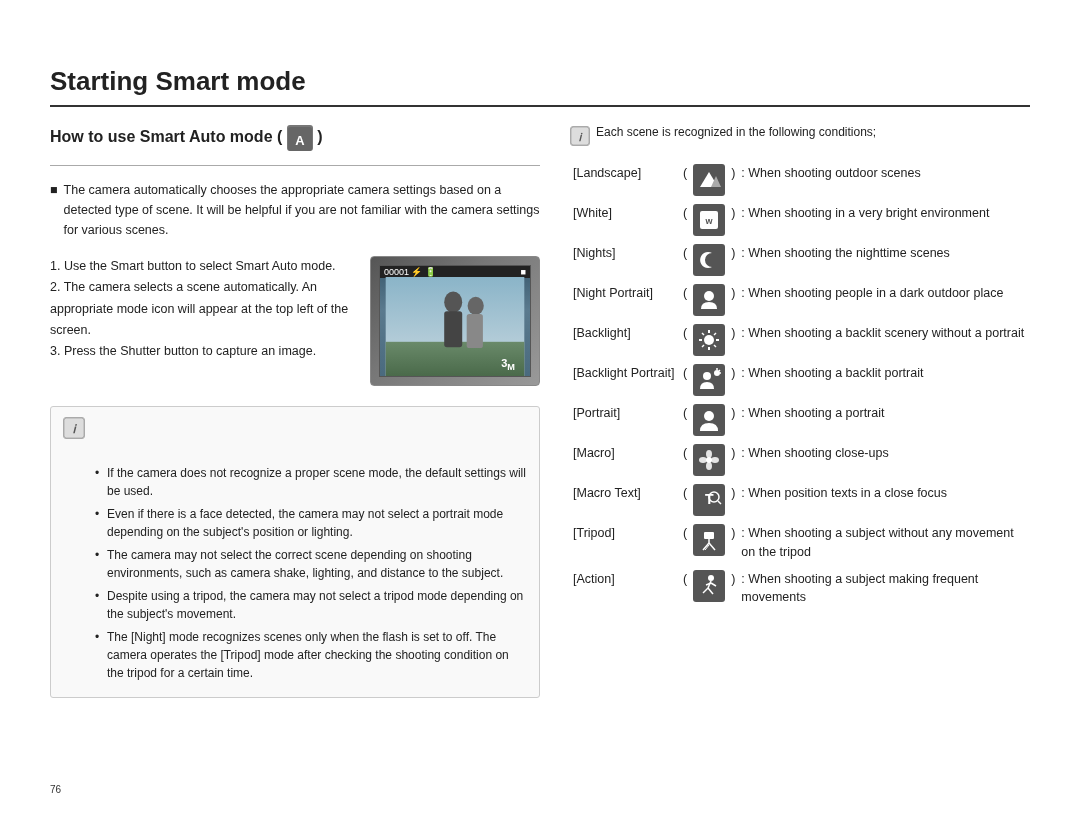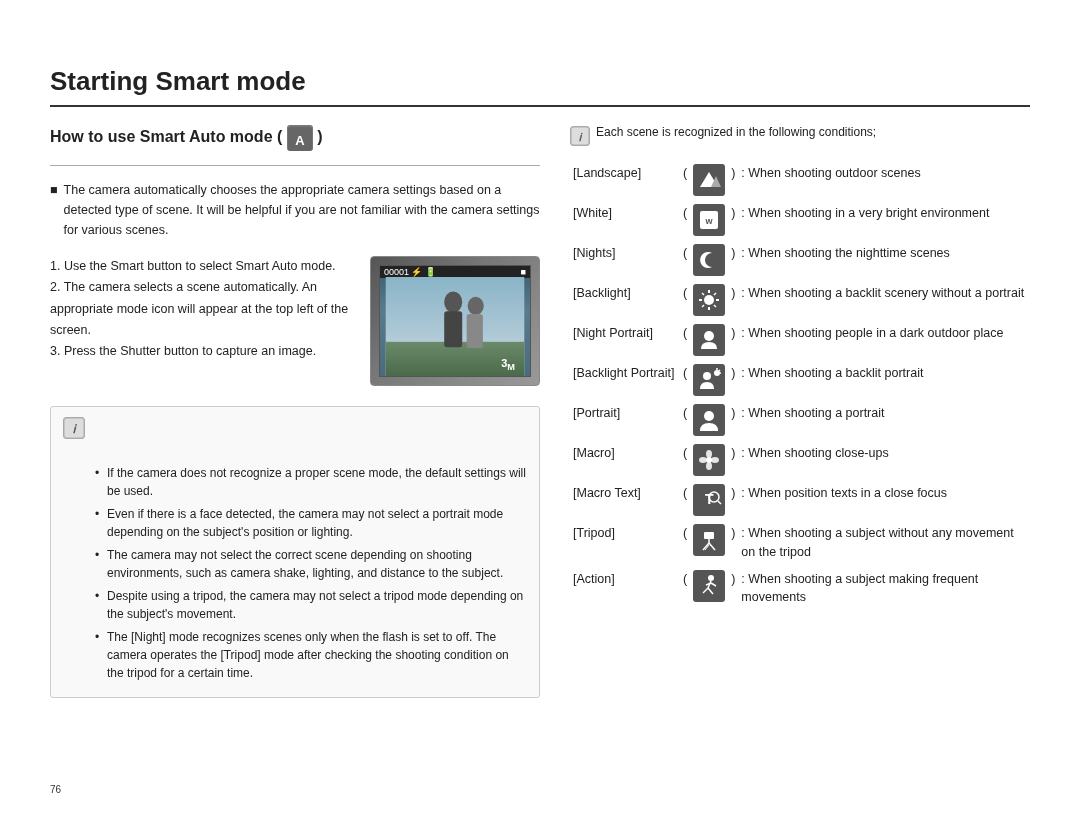"[Backlight]" tr { order: before "[Night Portrait]" -> after "[Night Portrait]" }
